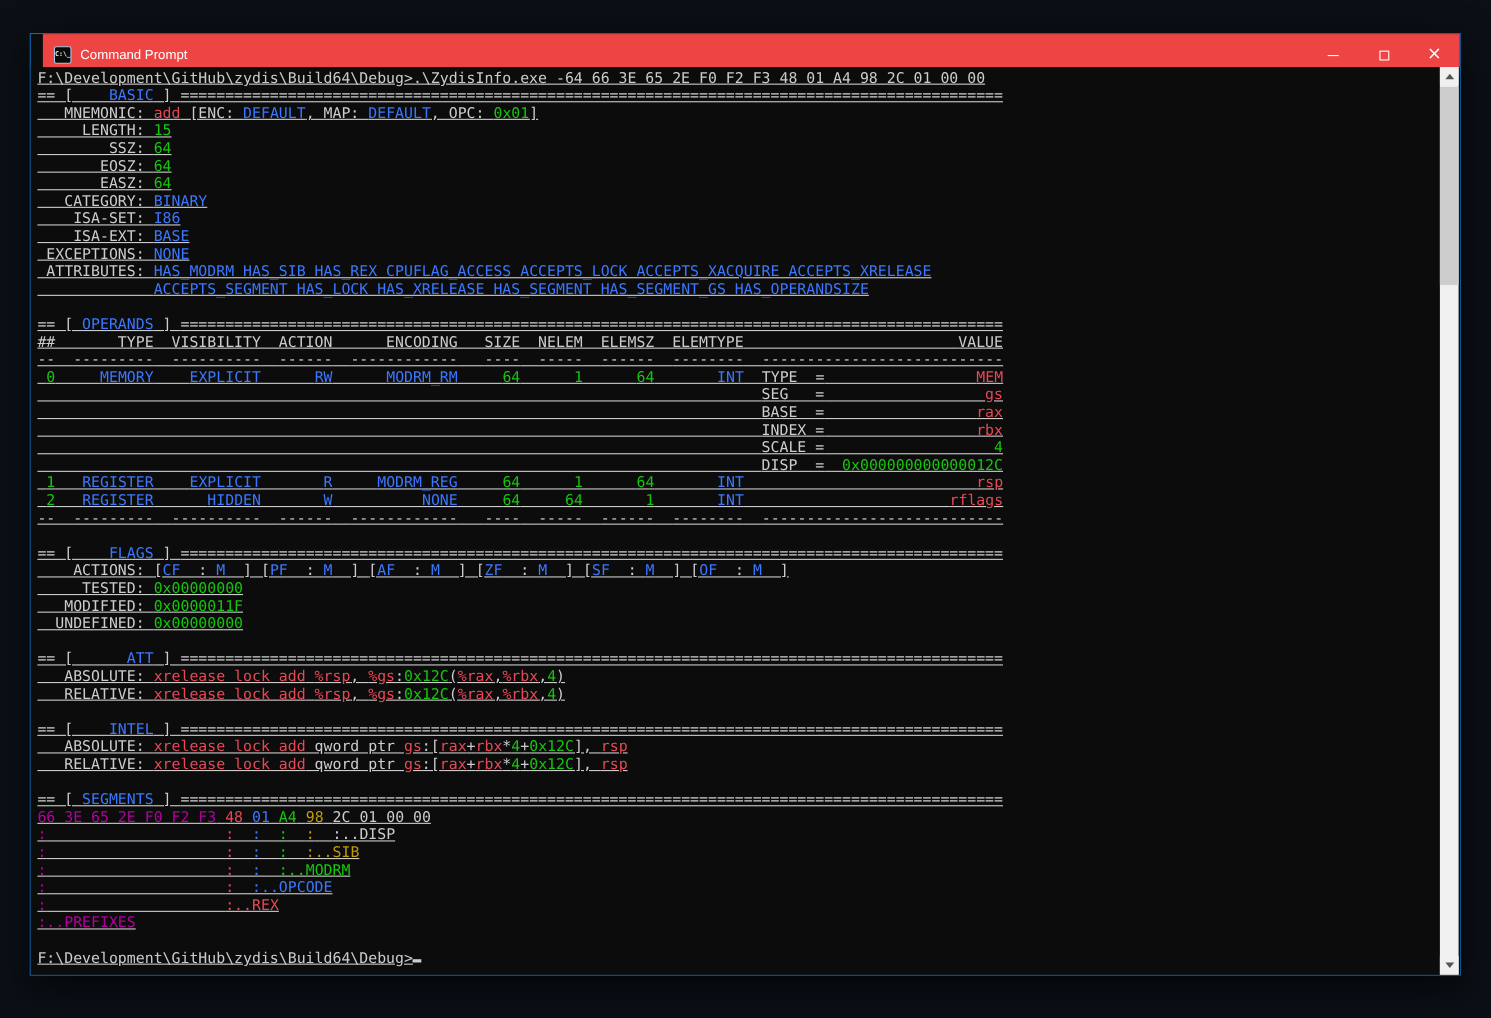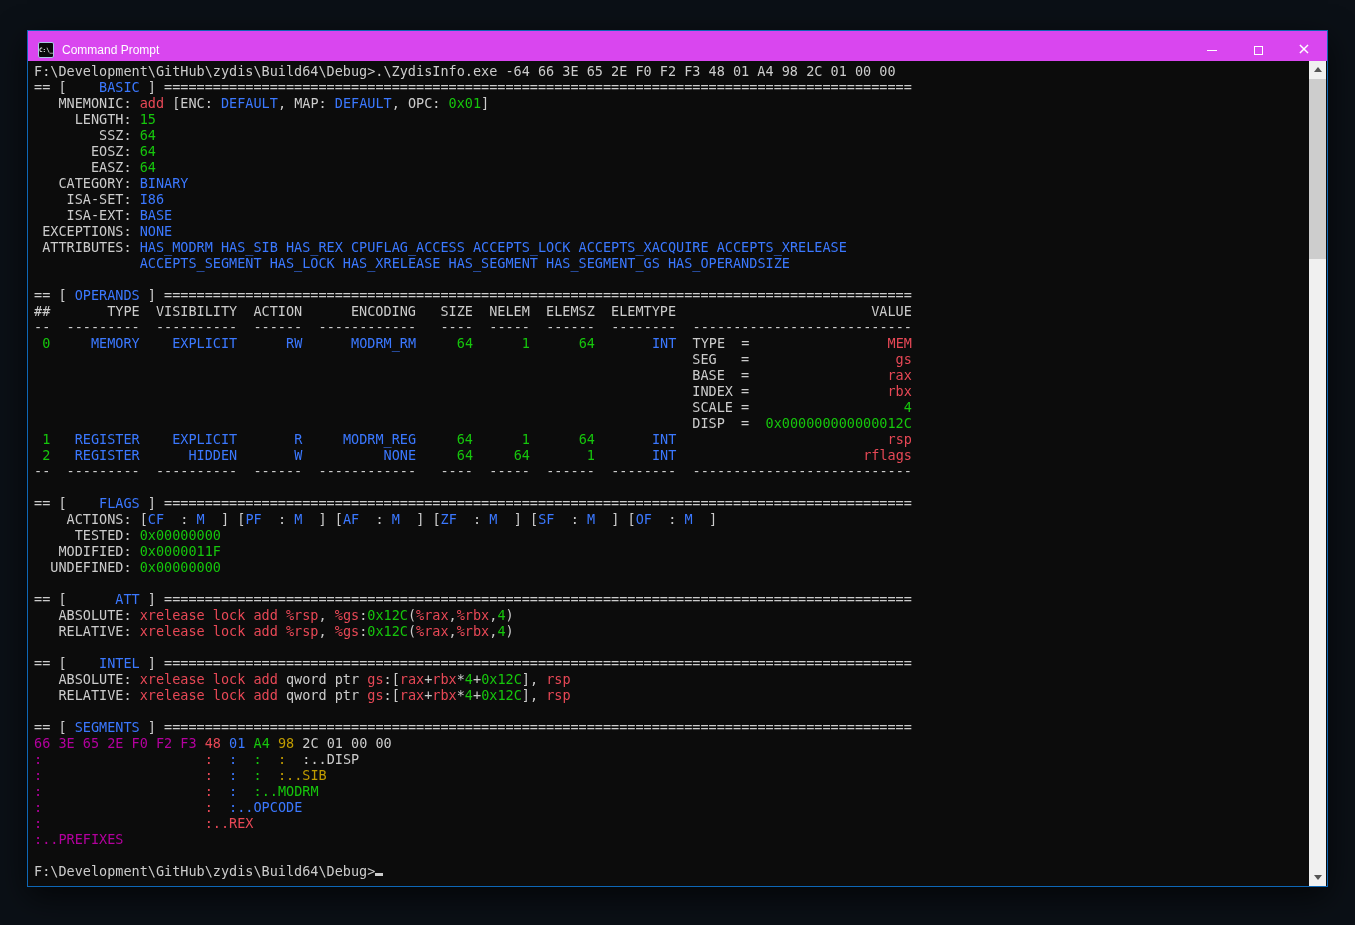"Command Prompt" .titlebar { background: #d946ef -> #ef4444; left: 0 -> 11px }
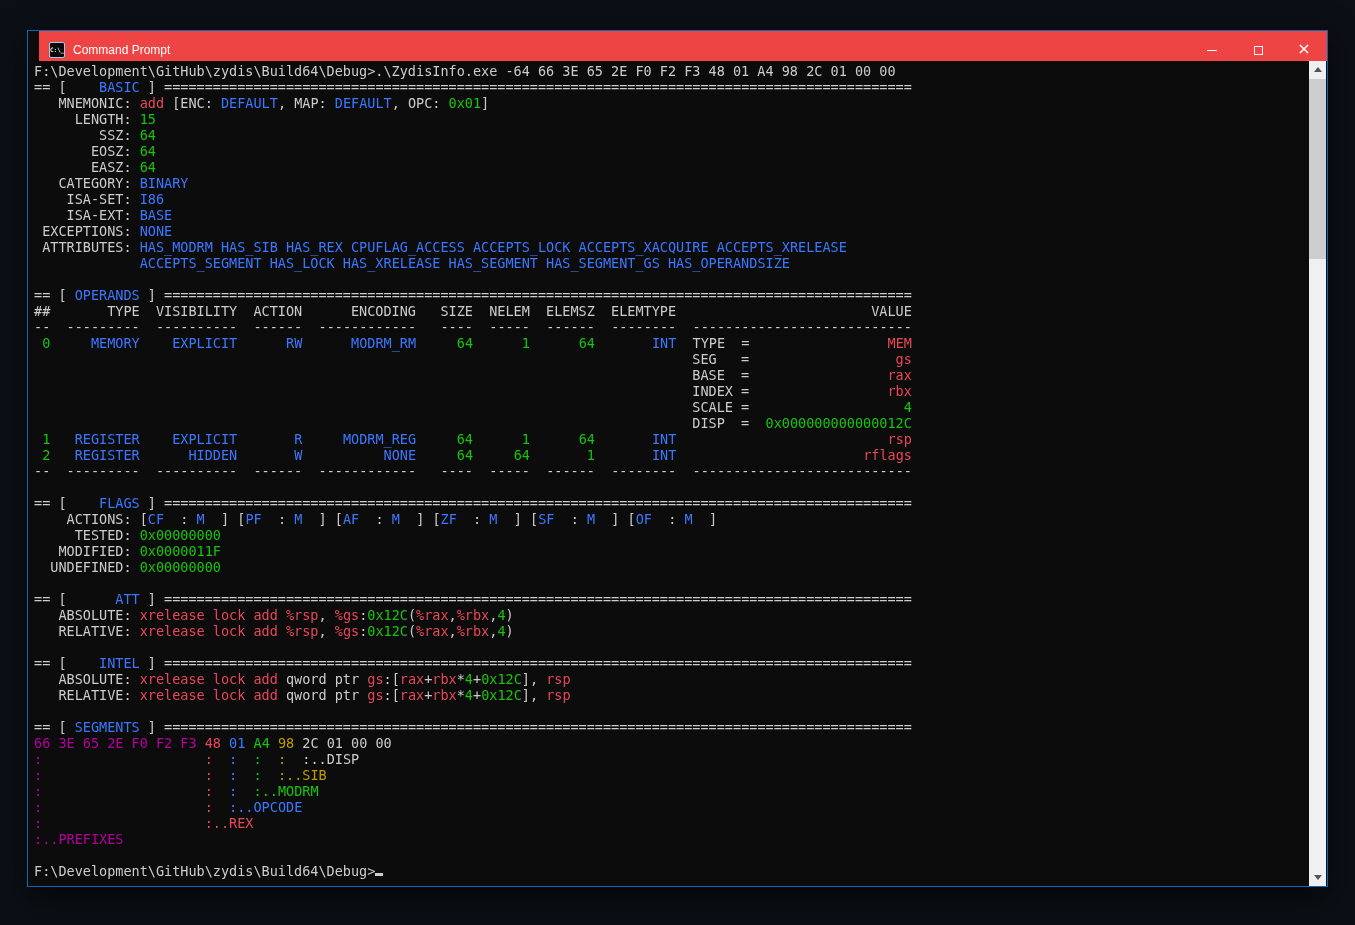"F:\Development\GitHub\zydis\Build64\Debu" .line { text-decoration: none -> underline }
